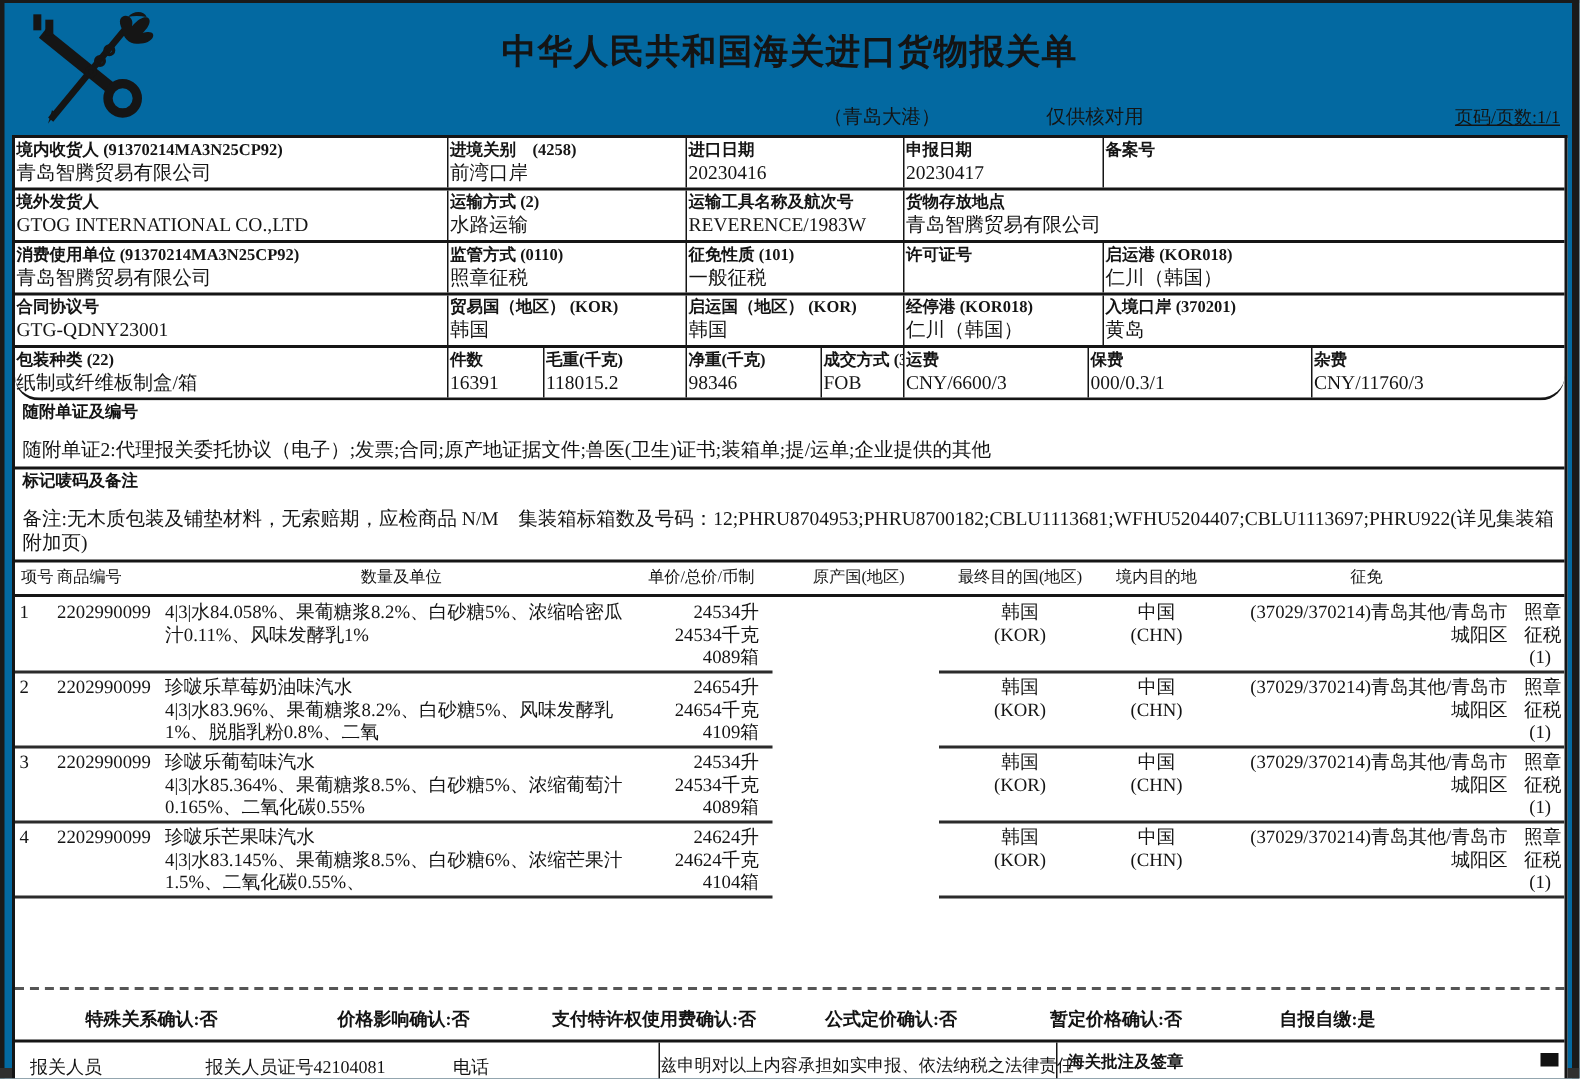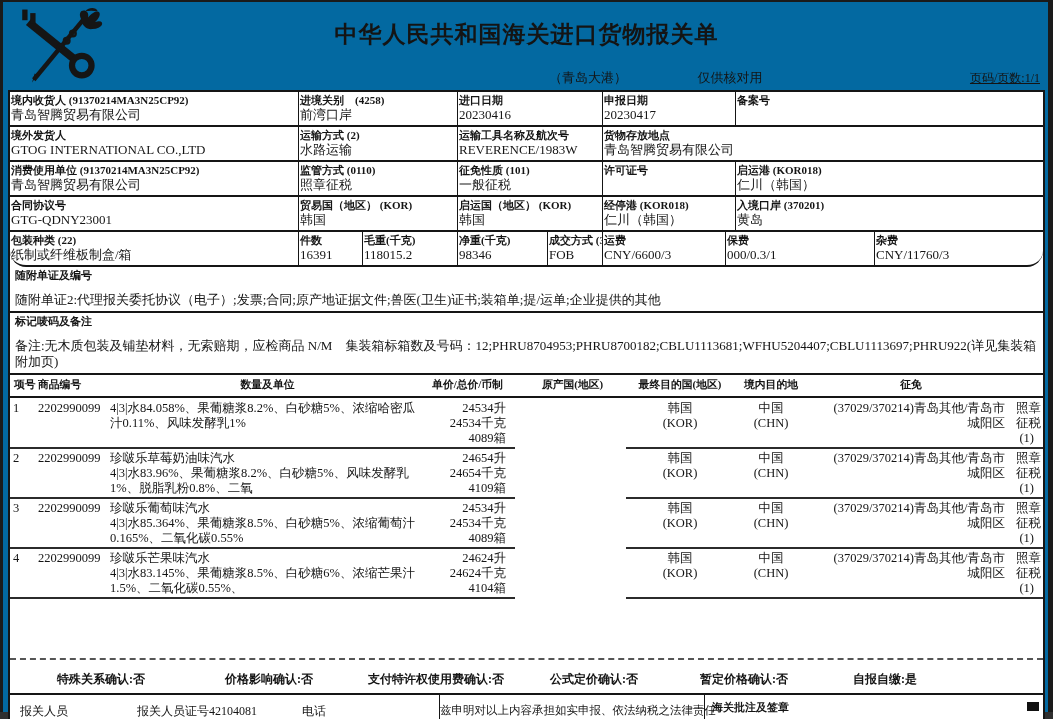"项号" .ghead div { font-weight: bold -> normal }
